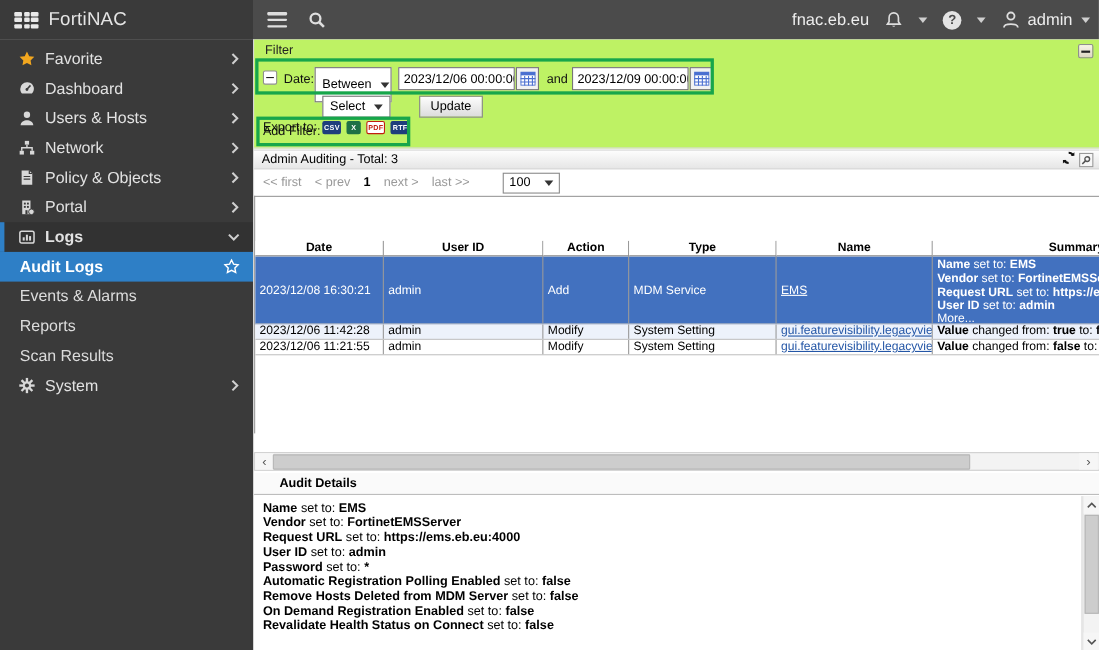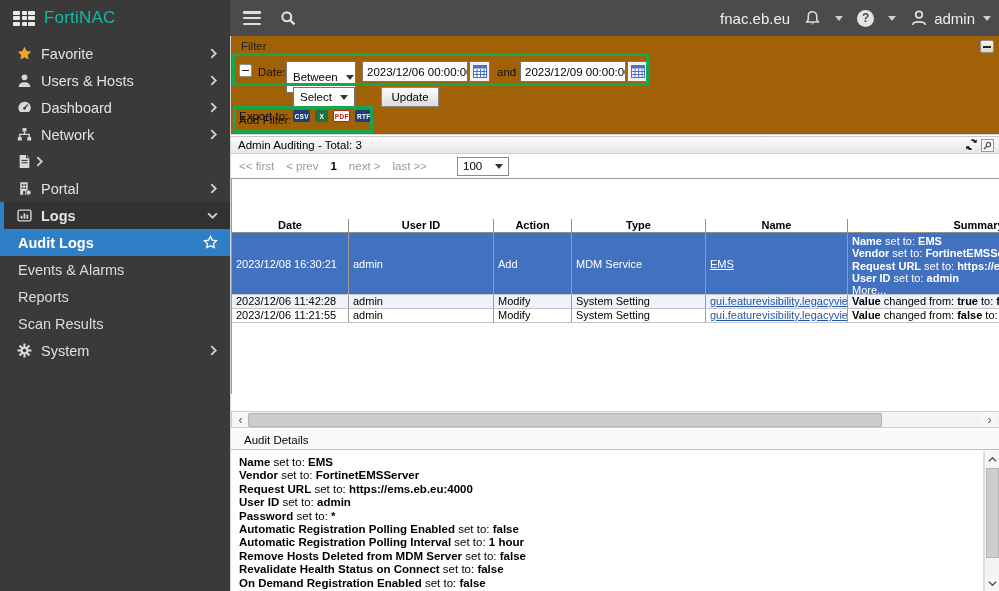"FortiNAC" #brand .name { color: #14b8a6 -> #e5e5e5 }
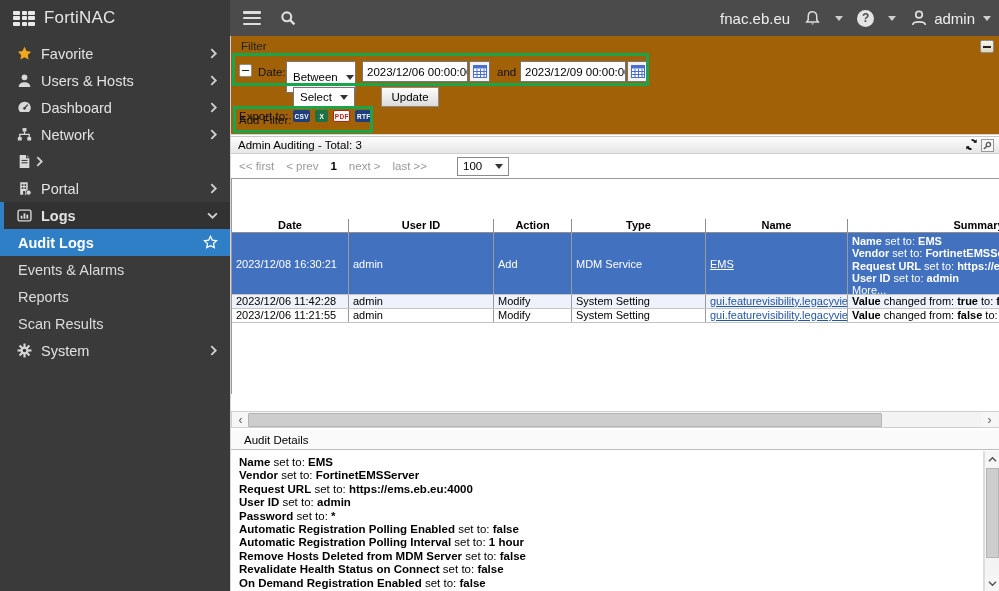"Filter" #filter-panel { background: #a16207 -> #bef264 }
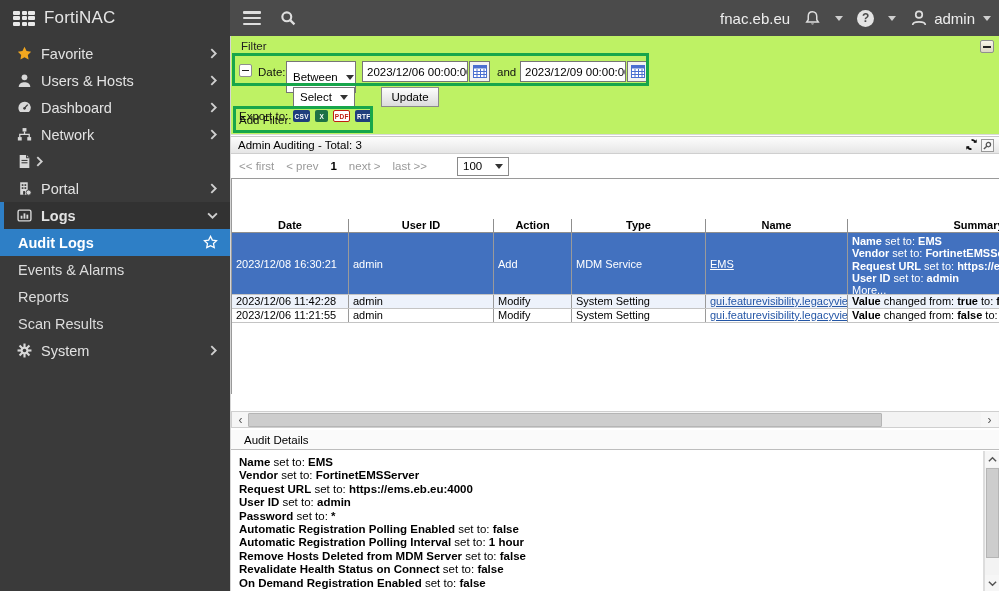"Users & Hosts" div.side-item { order: before "Dashboard" -> after "Dashboard" }
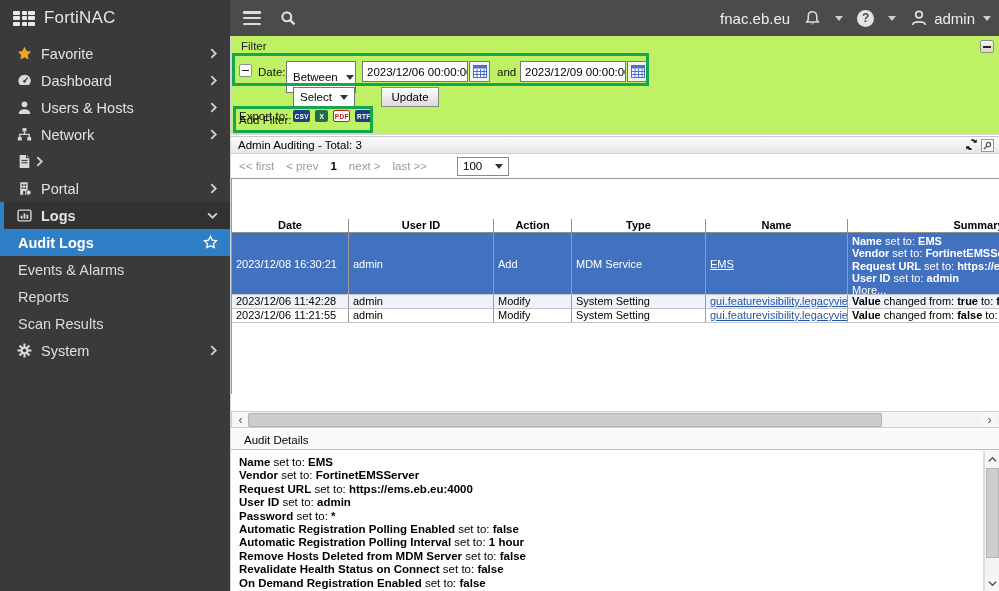"Policy & Objects" span.lbl { html: none -> <span>Policy &amp; Objects</span> }
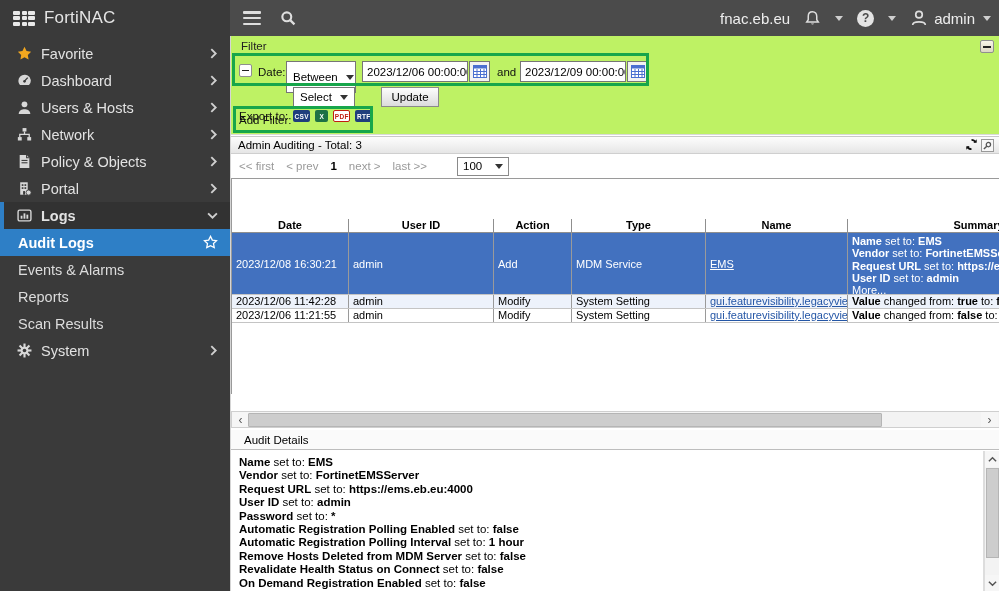"Audit Details" #details-title { font-weight: none -> bold; margin-left: 13px -> 23px }
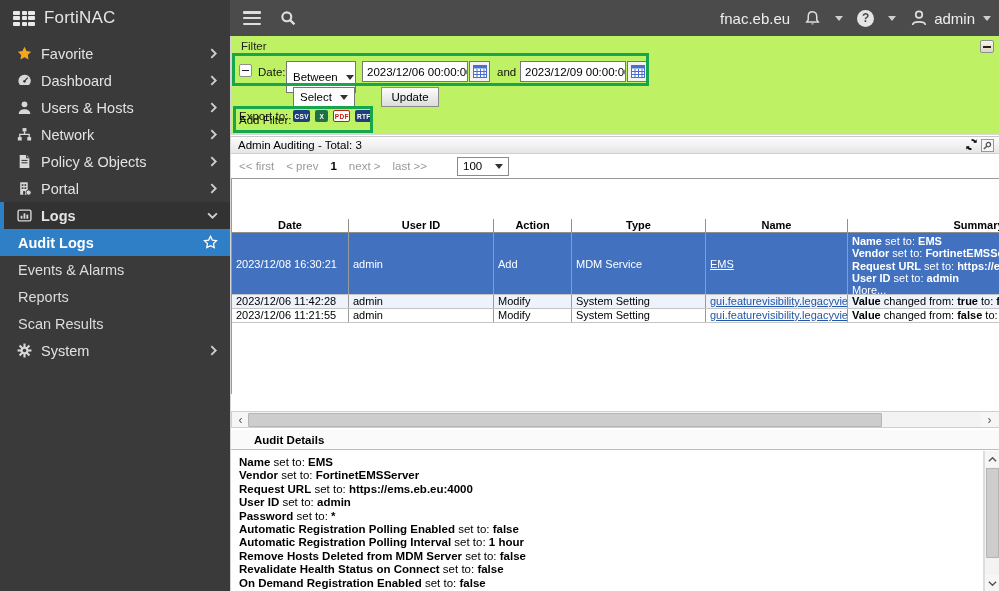"Automatic Registration Polling Interval" div.dline { html: <div><b>Automatic Registration Polling Interval</b><span> set to: </span><b>1 hour</b></div> -> none }
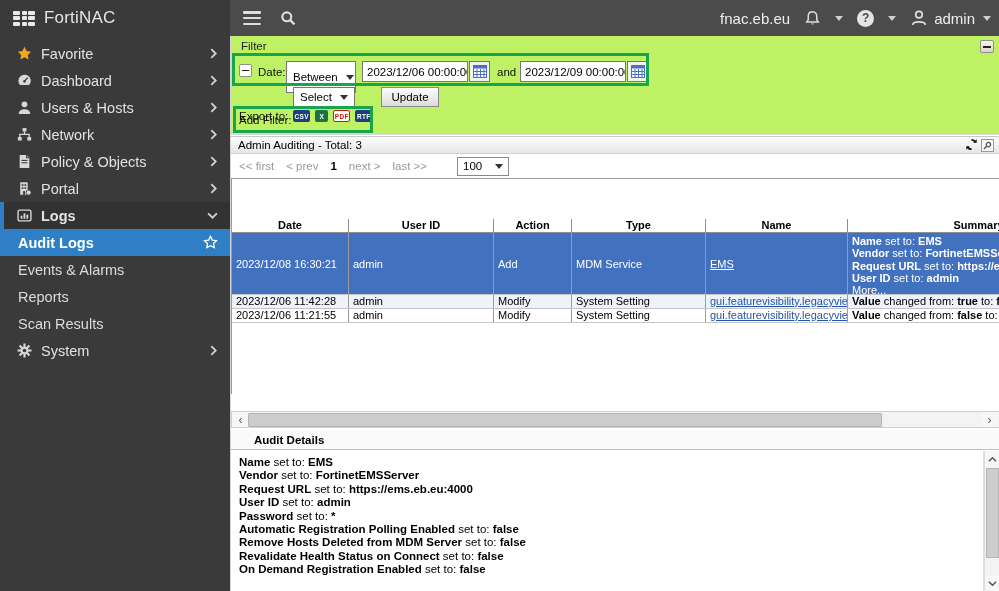"Revalidate Health Status on Connect" div.dline { order: before "On Demand Registration Enabled set" -> after "On Demand Registration Enabled set" }
